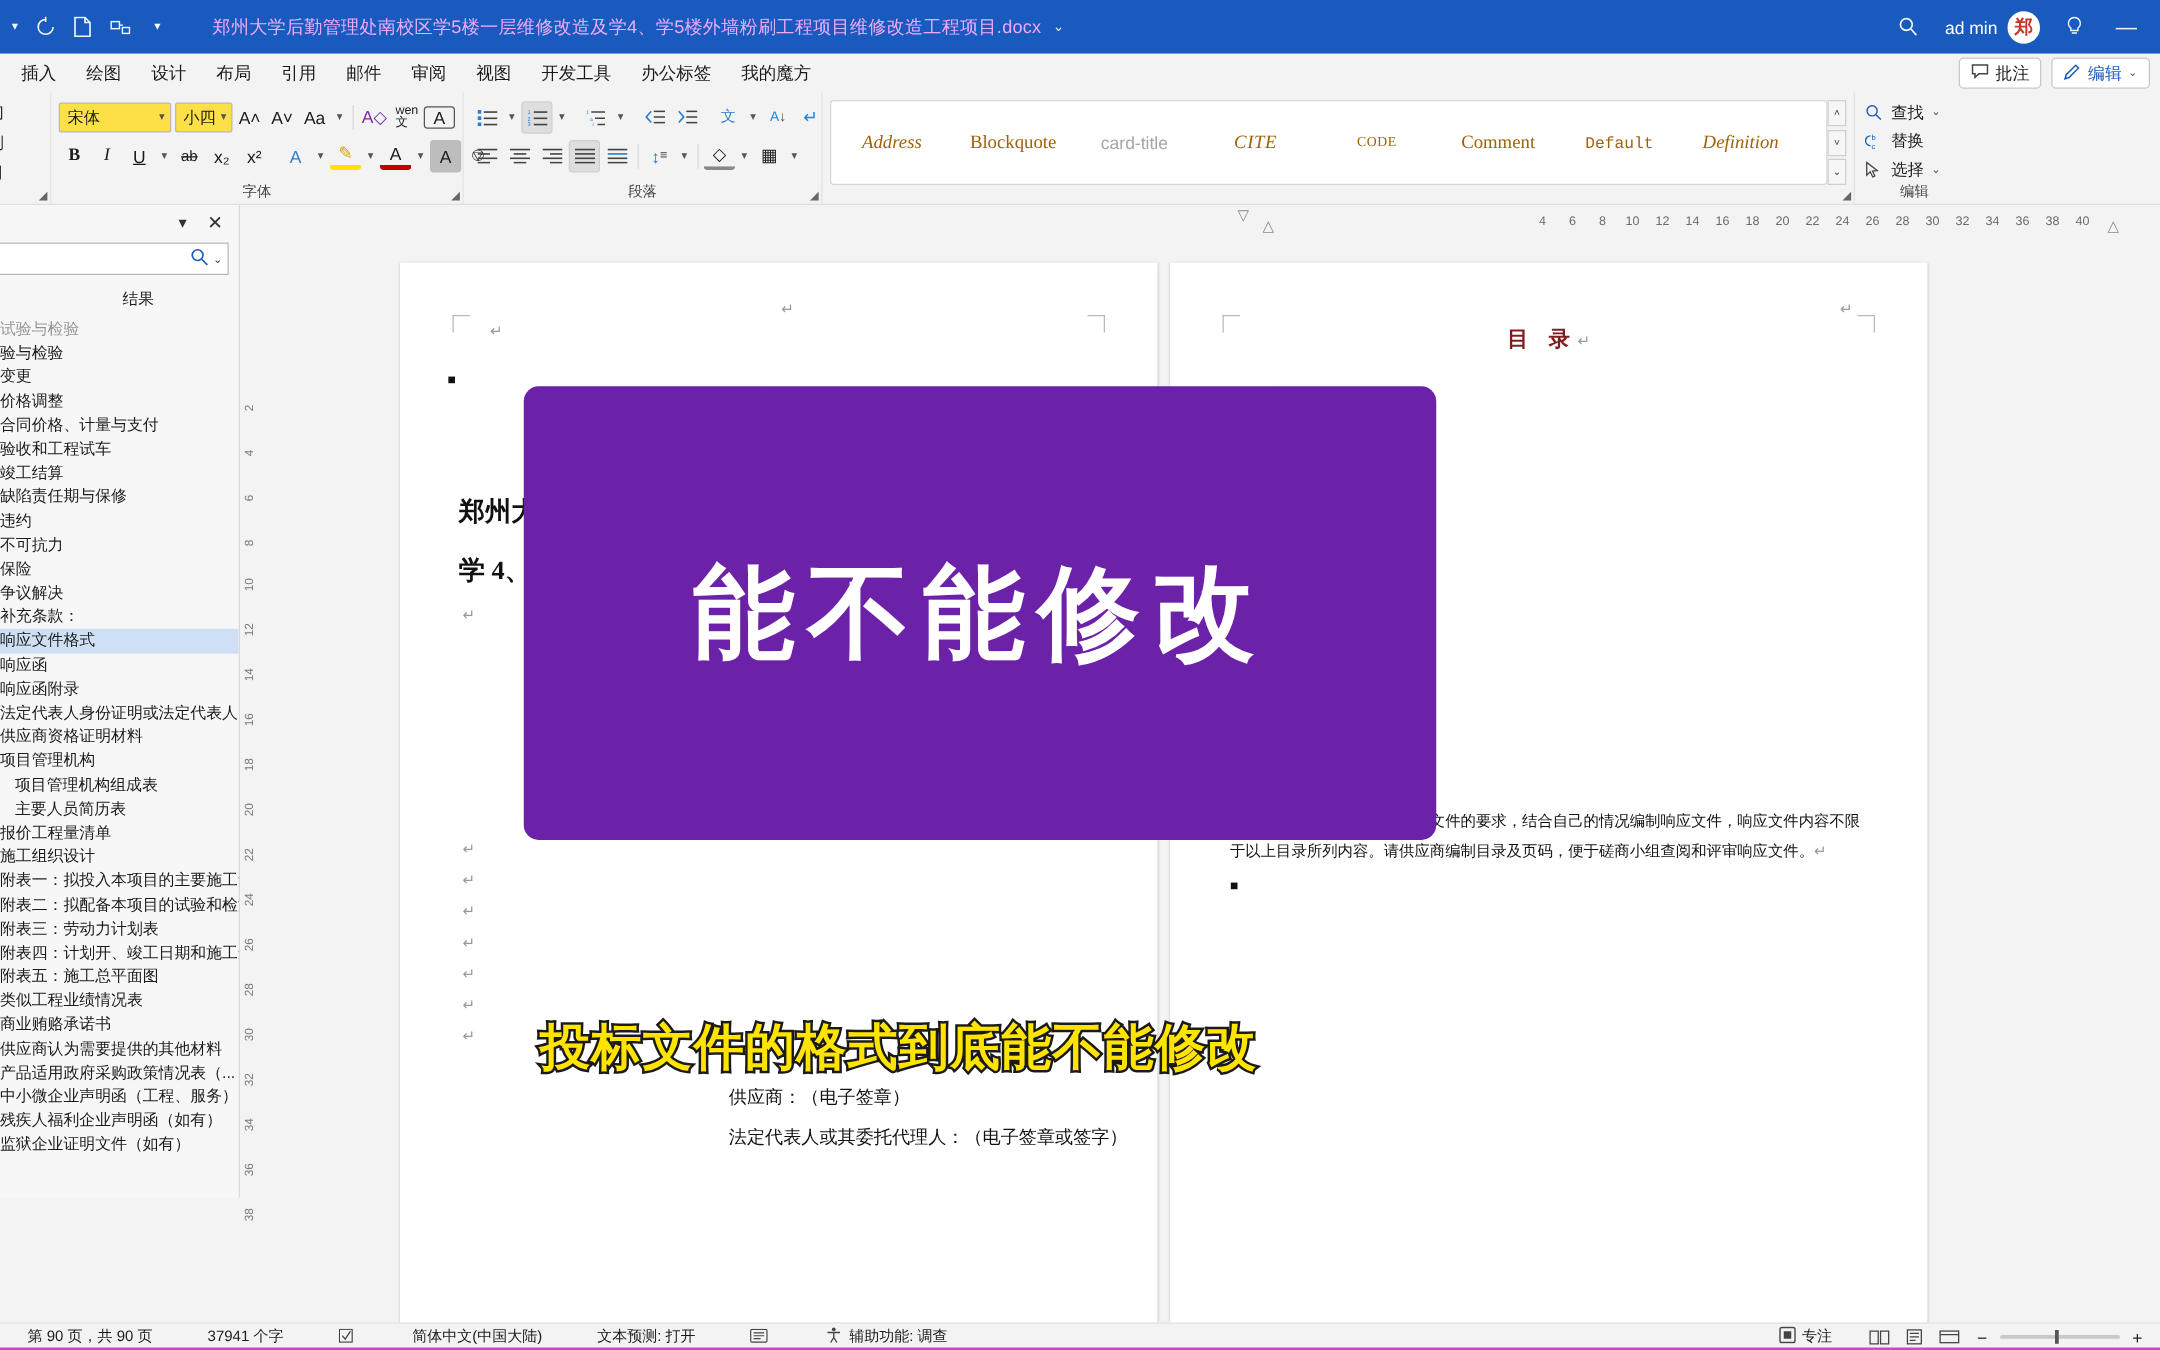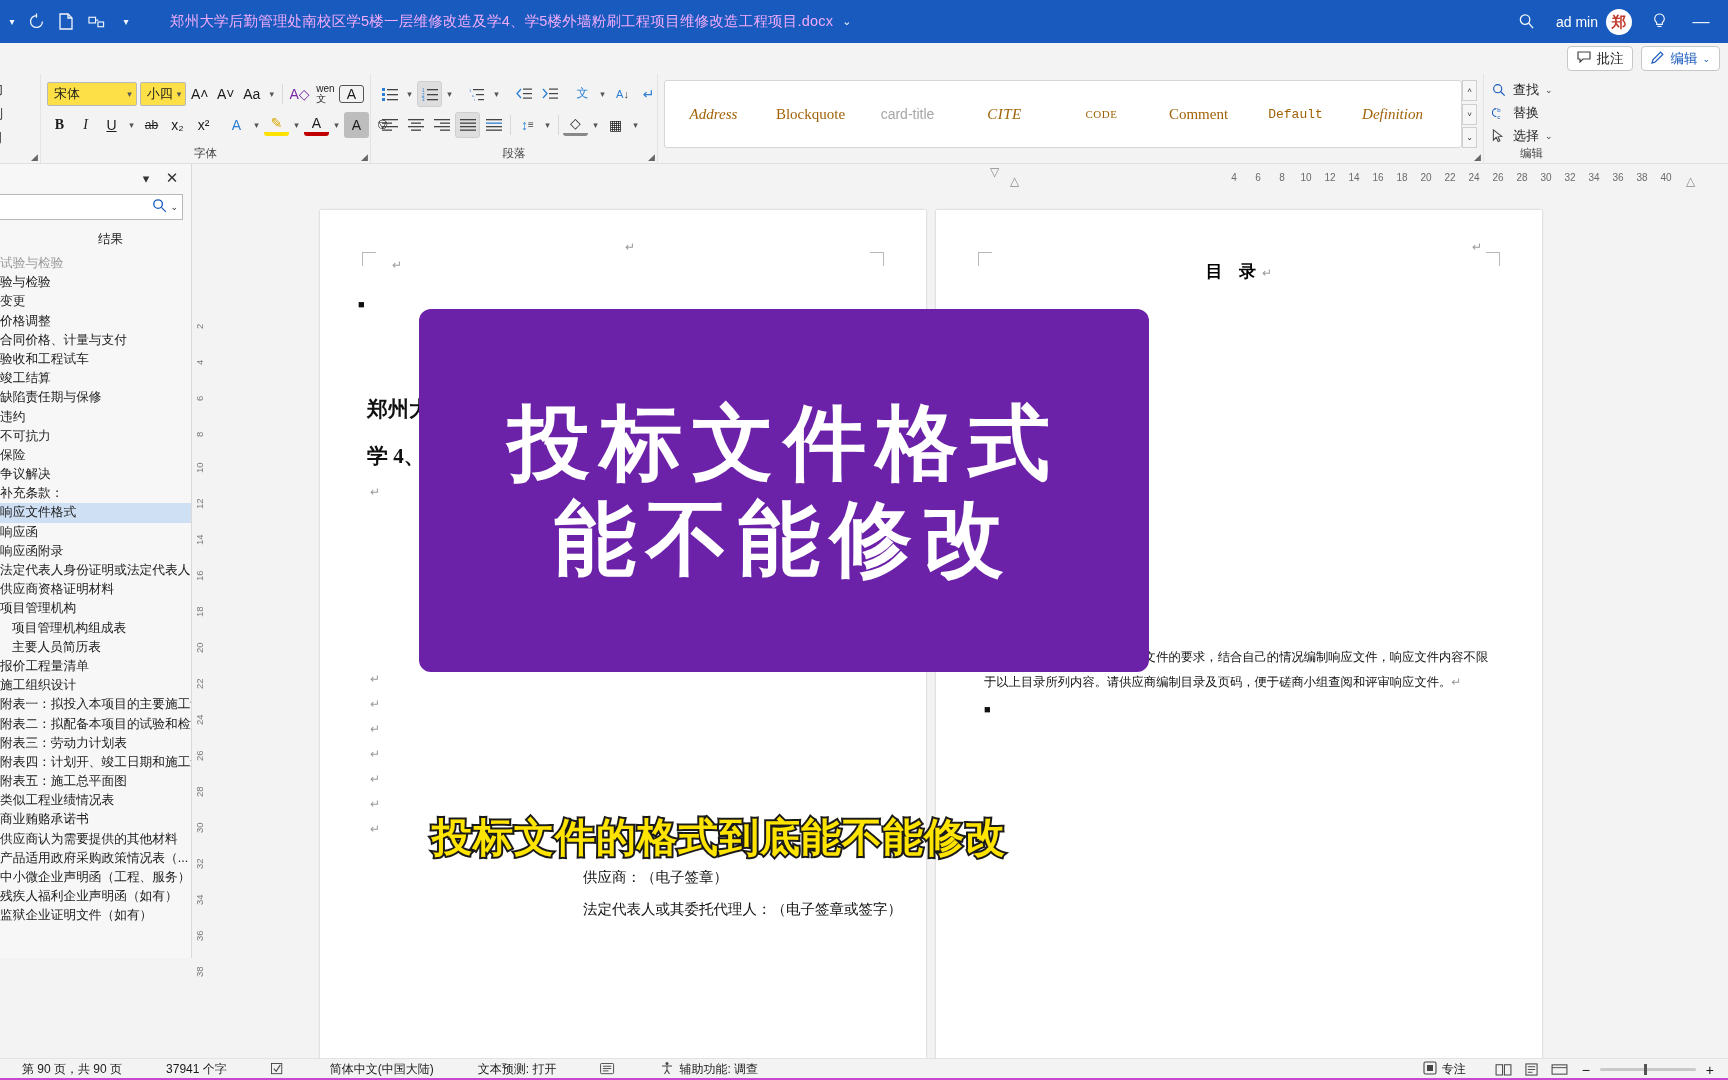"插入" div.tabs-wrap { html: none -> <div> <div>插入</div> <div>绘图</div> <div>设计</div> <div>布局</div> <div>引用</div> <div>邮件</div> <div>审阅</div> <div>视图</div> <div>开发工具</div> <div>办公标签</div> <div>我的魔方</div> </div> }
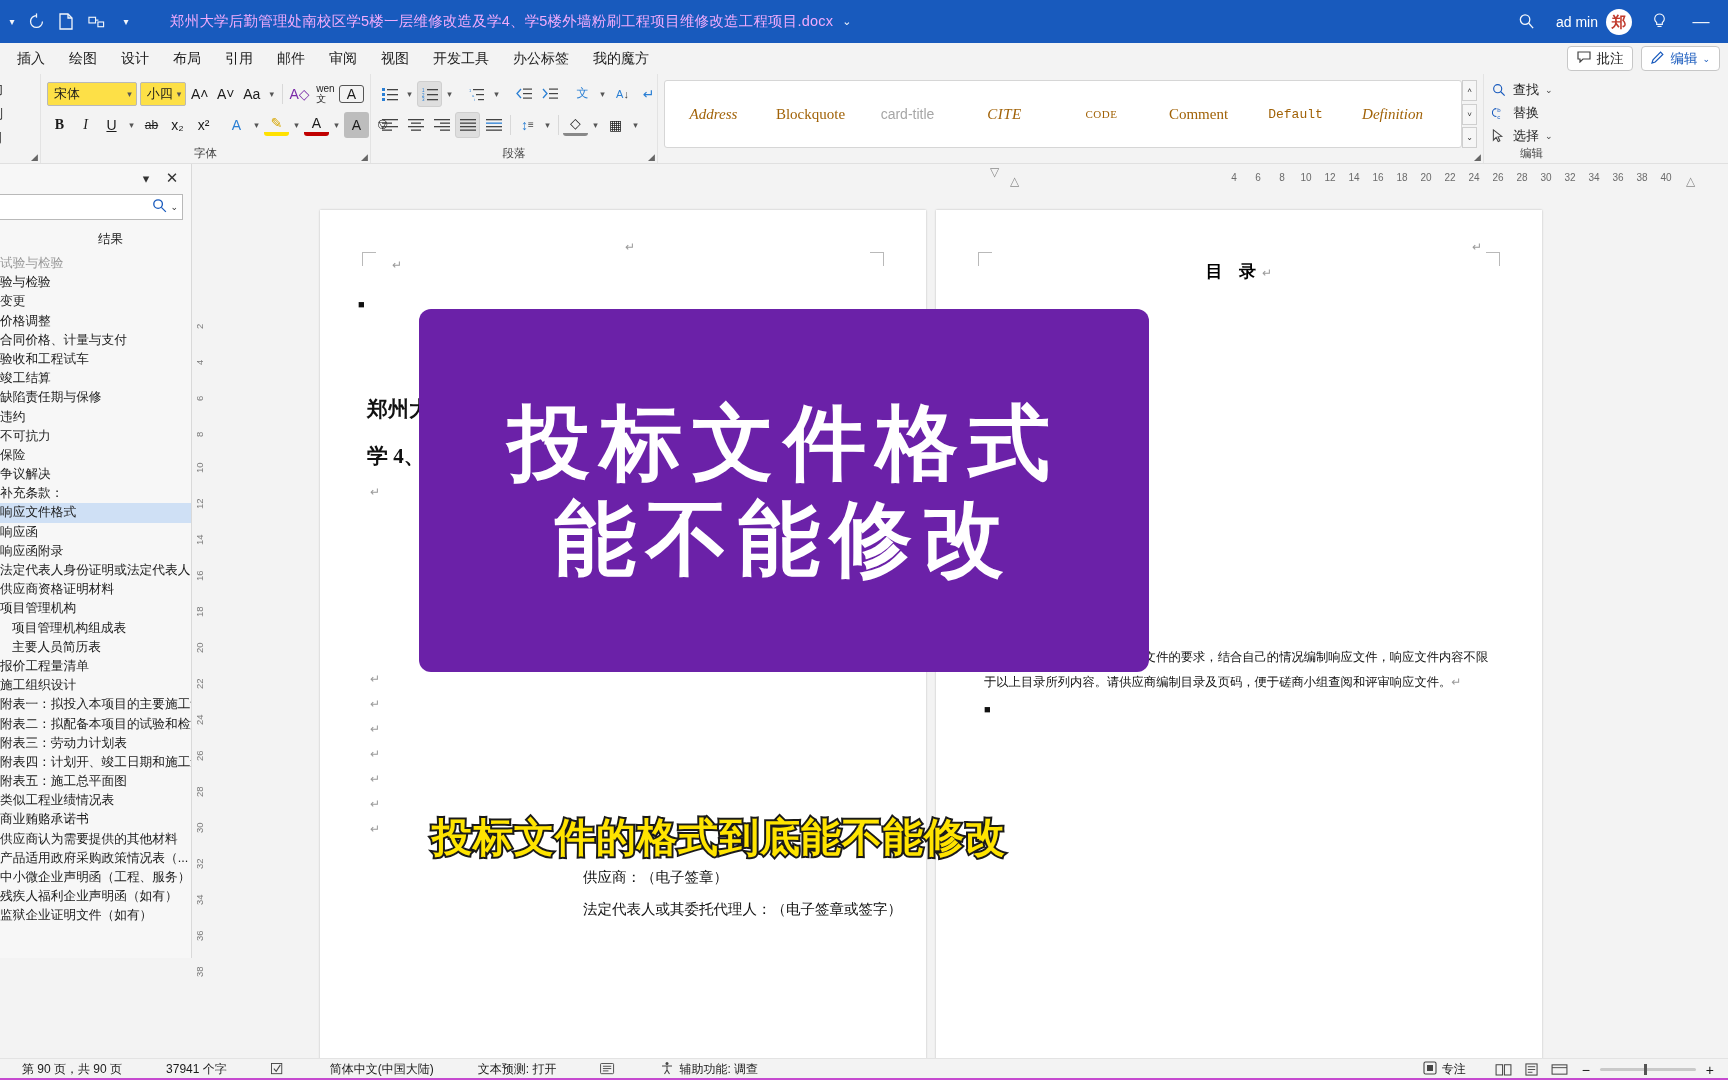"目 录" .toc-title { color: #000000 -> #7f1d1d }
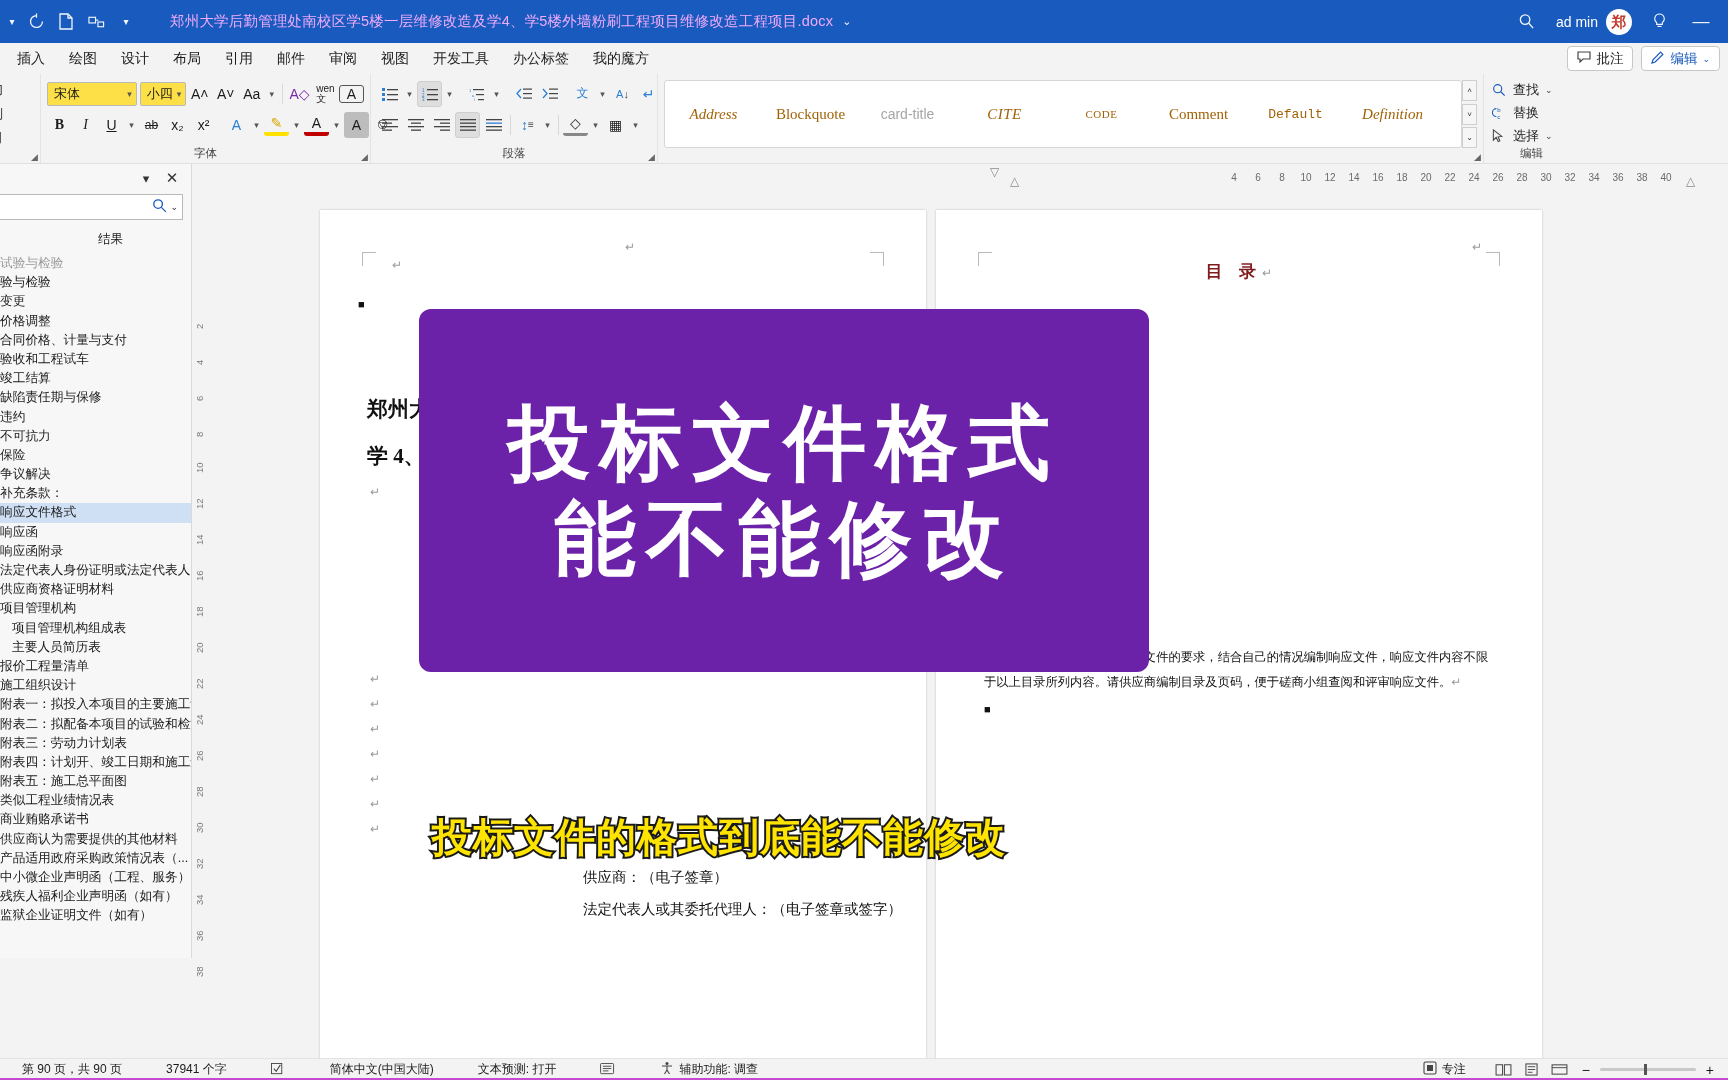"投标文件格式" div.ov-line { html: <div>投标文件格式</div> -> none }
